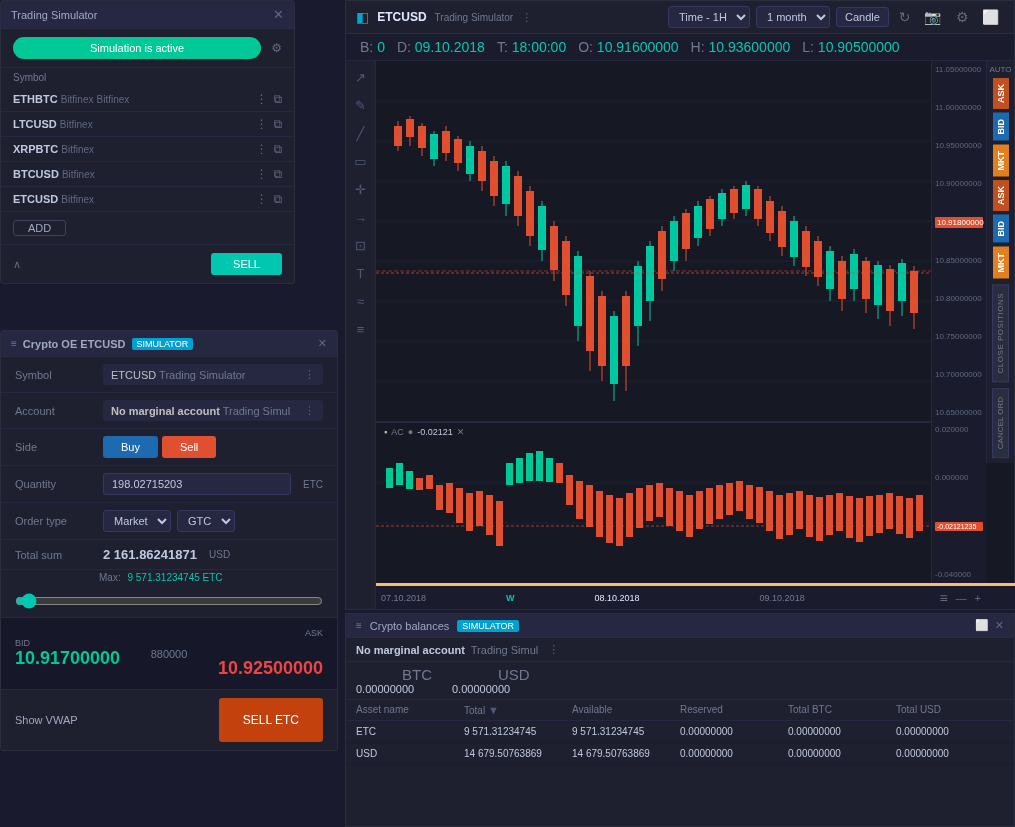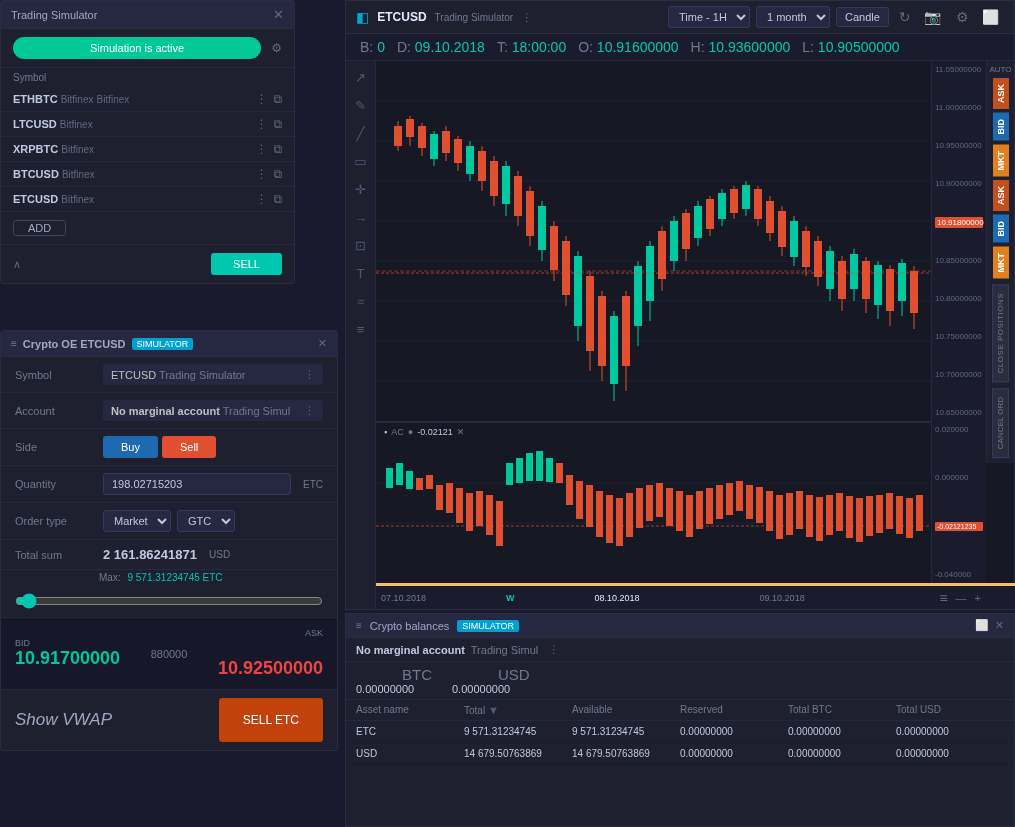"Show VWAP" .show-vwap { font-size: 17px -> 11px; font-style: italic -> none }
